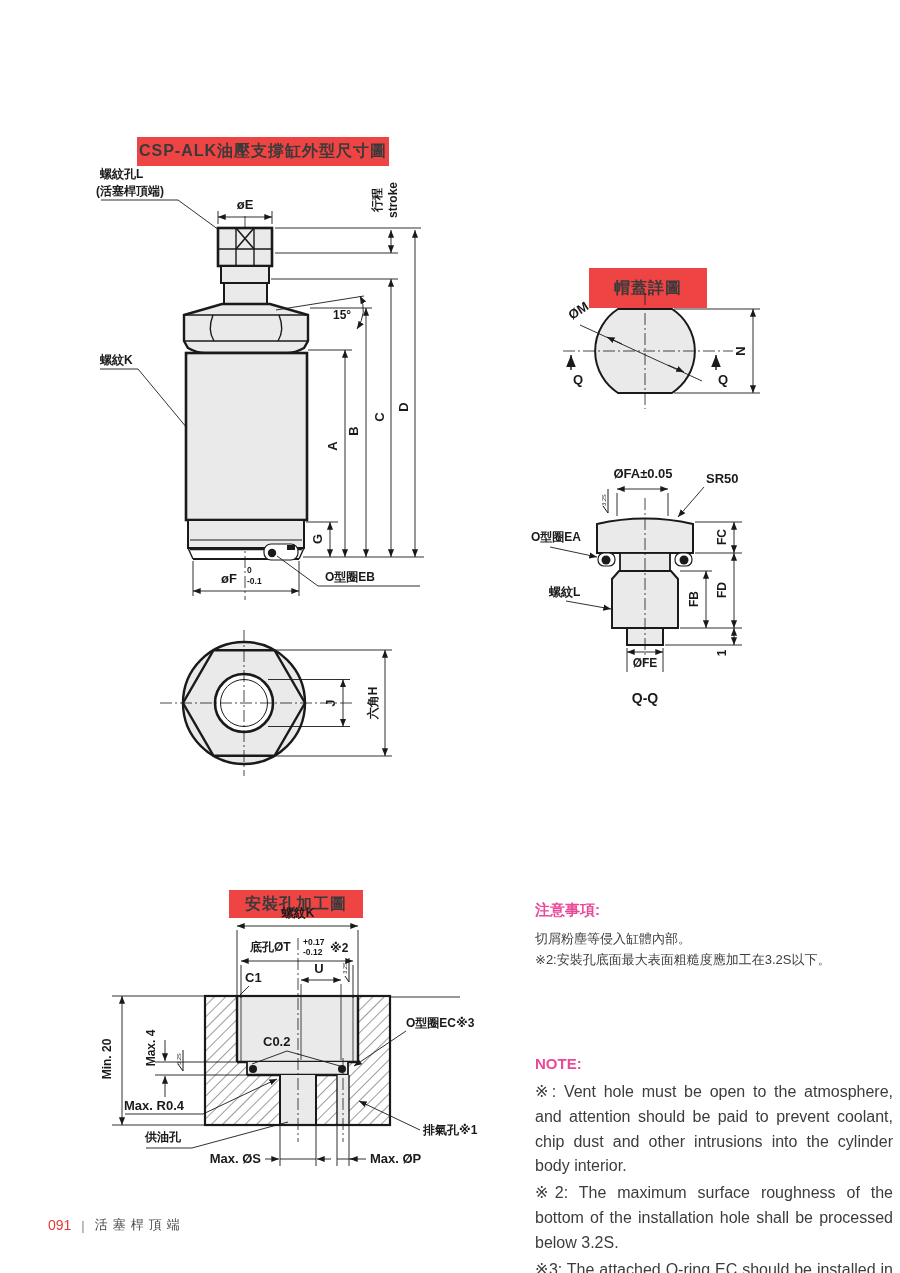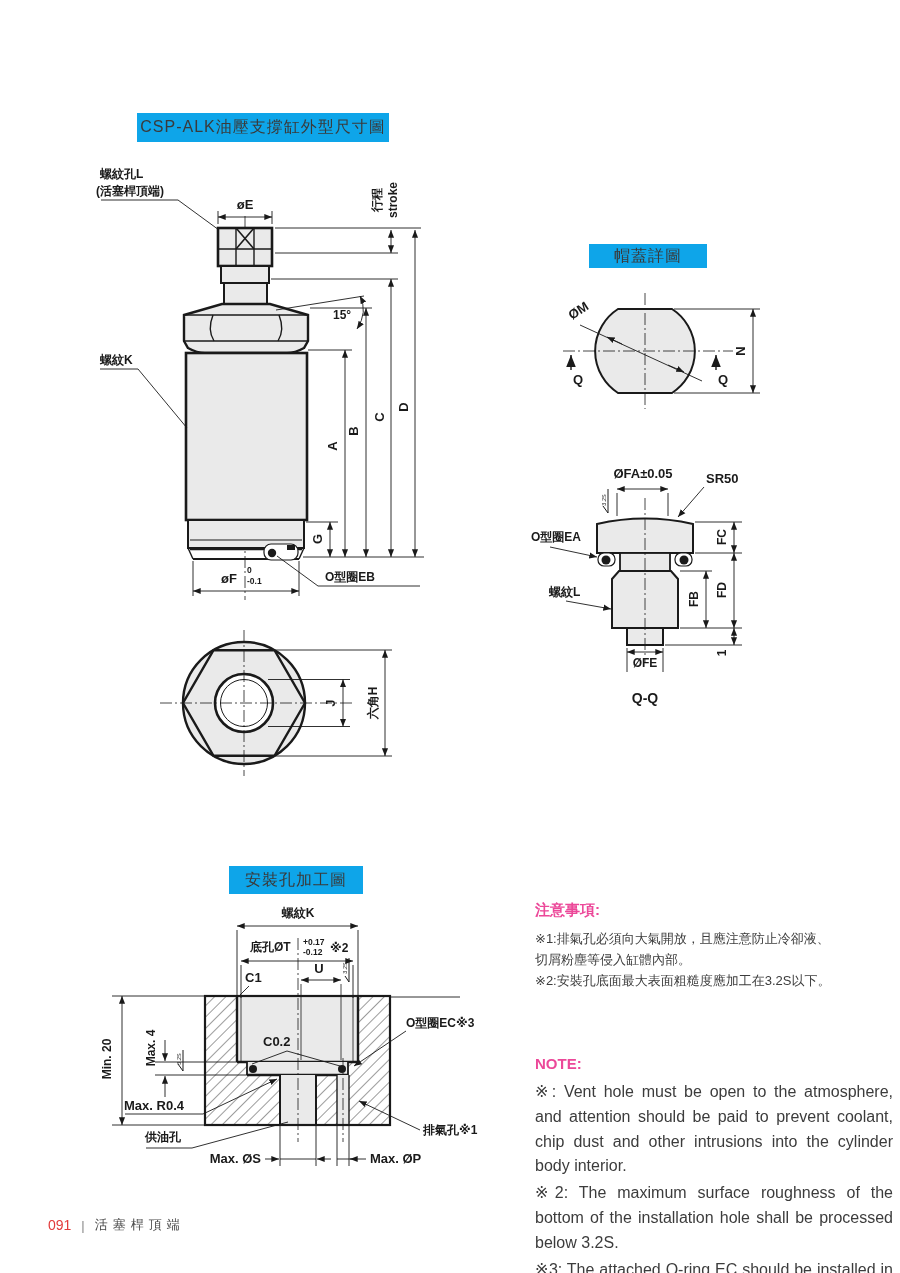"CSP-ALK油壓支撐缸外型尺寸圖" .title-box { background: #0ea5e9 -> #ef4444; font-weight: normal -> bold; margin-top: none -> 24px }
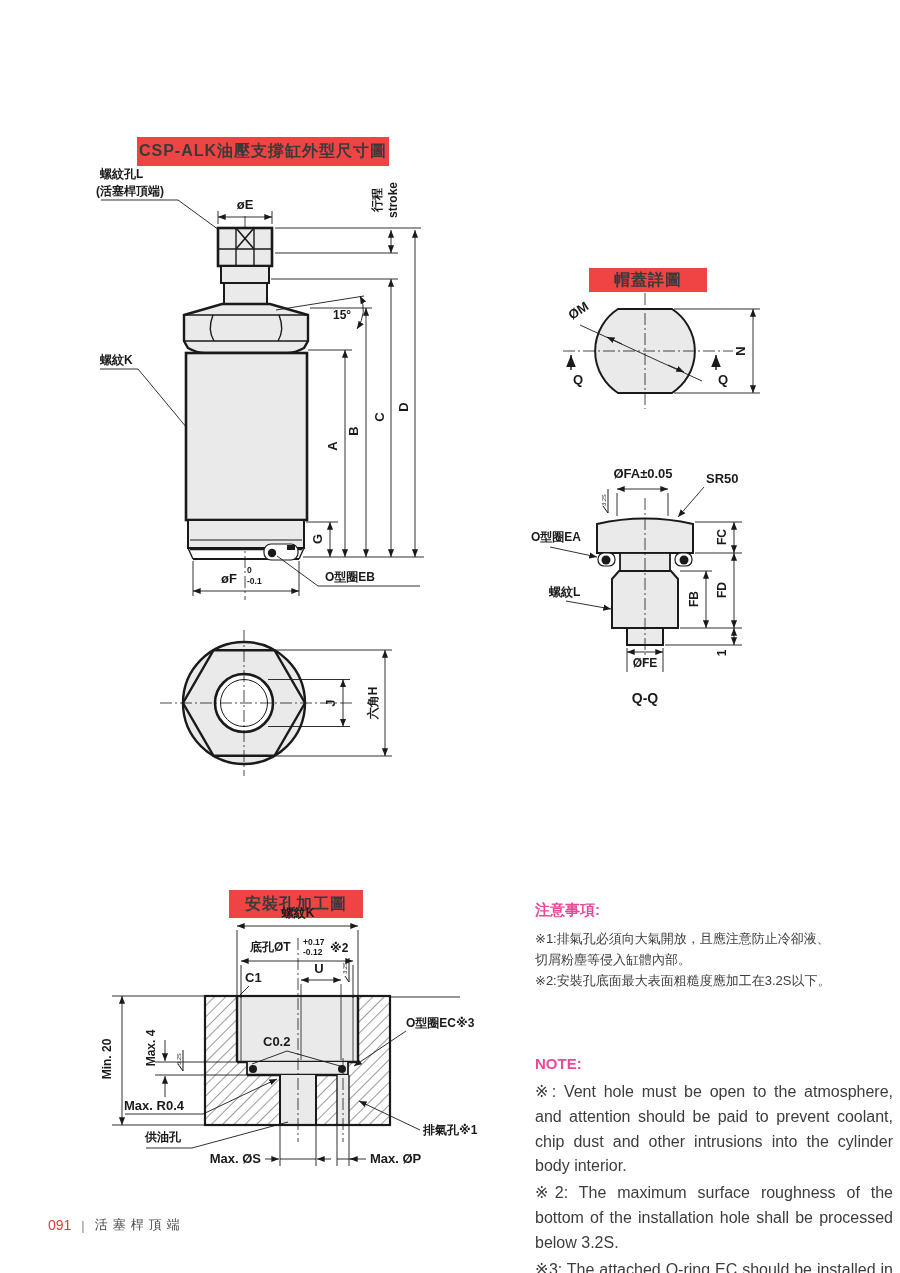"帽蓋詳圖" div.abs { height: 24px -> 40px }
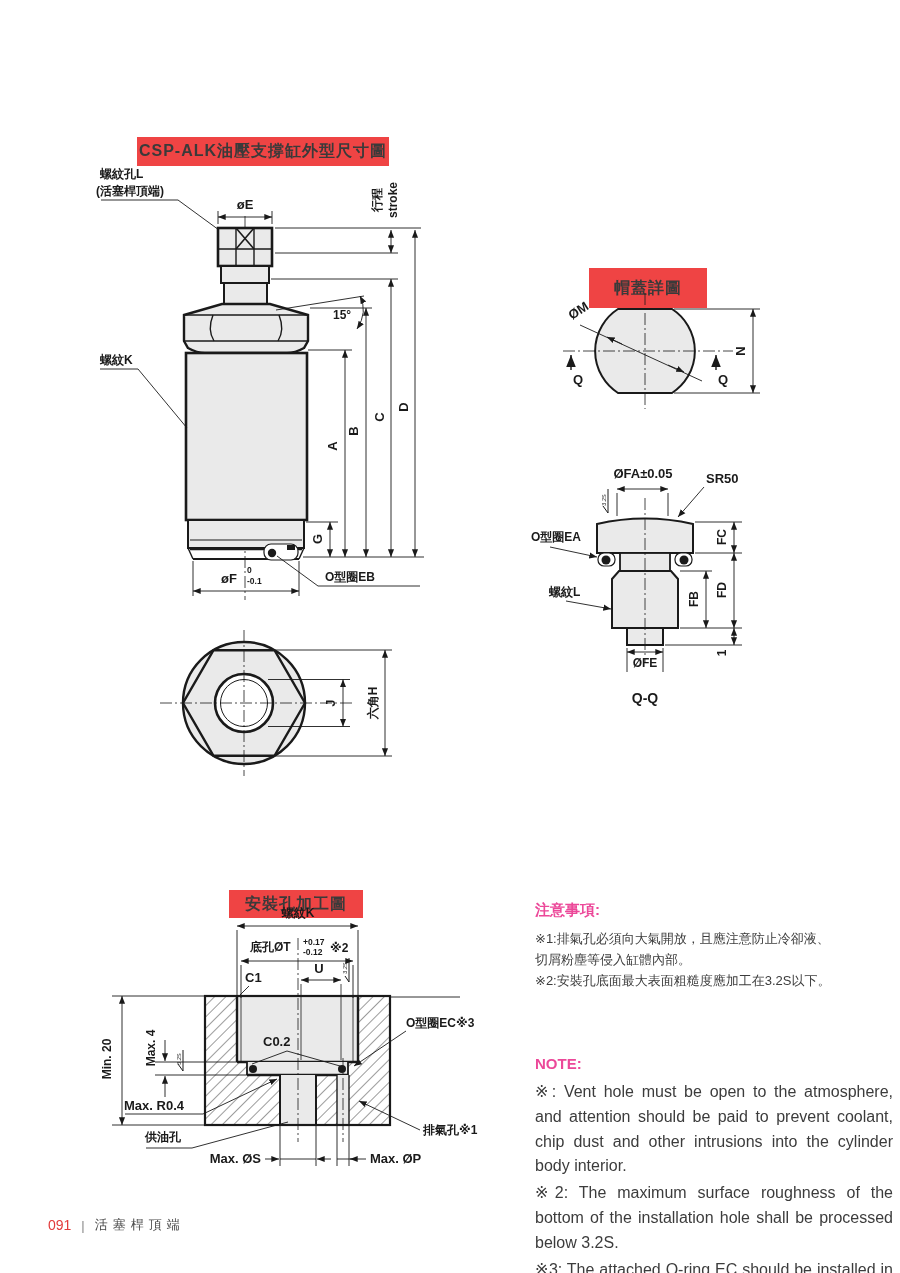"※1:排氣孔必須向大氣開放，且應注意防止冷卻液、" div.ln { html: <div>※1:排氣孔必須向大氣開放，且應注意防止冷卻液、</div> -> none }
